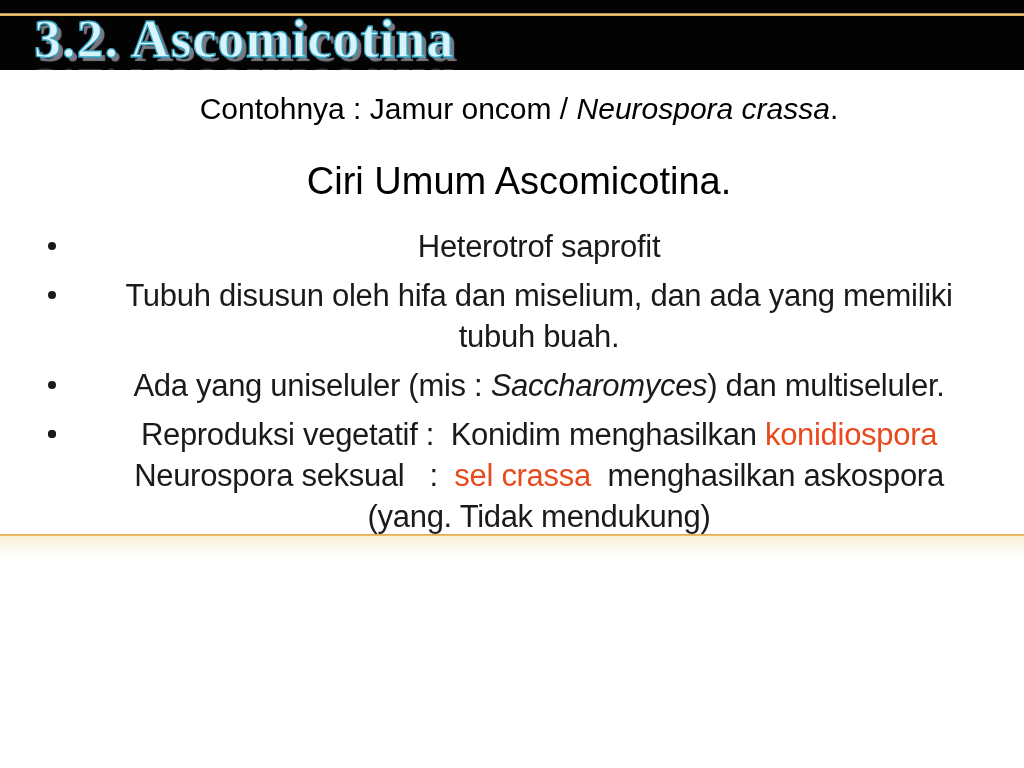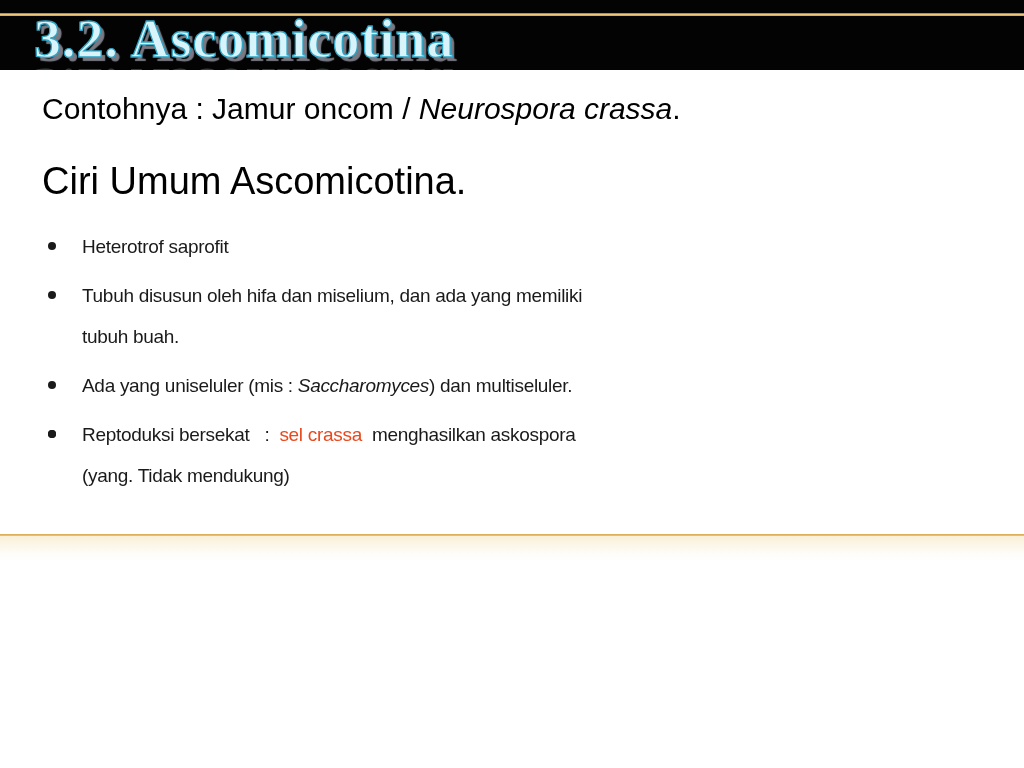"Contohnya : Jamur oncom /" .content { text-align: none -> center }
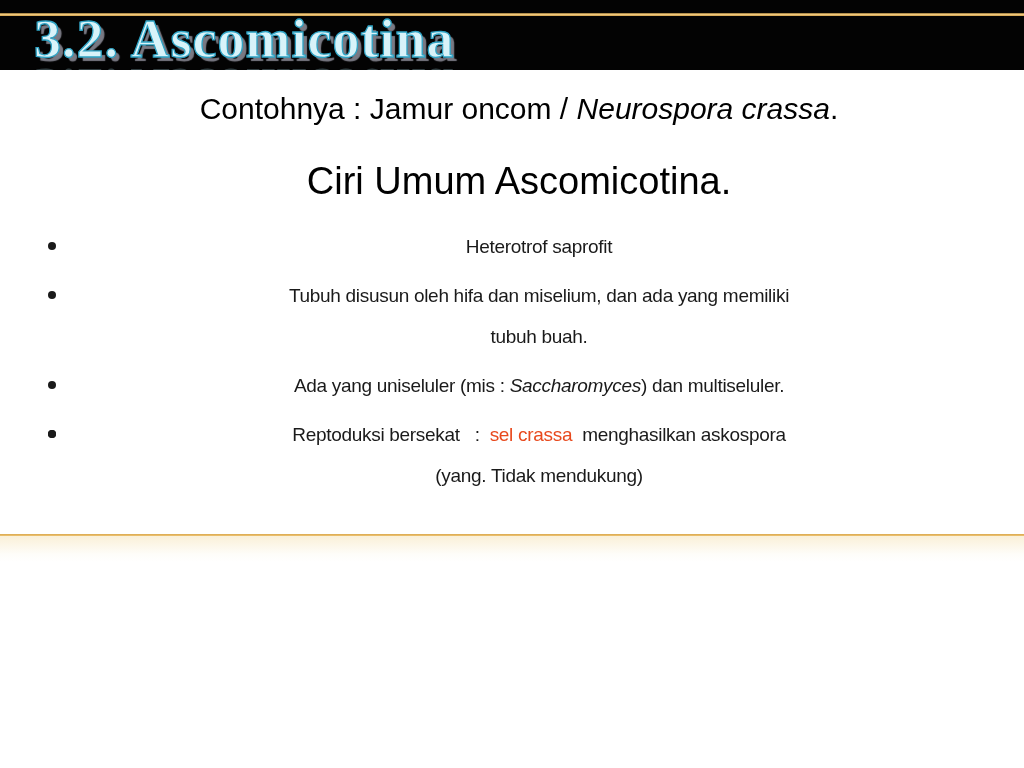"Heterotrof saprofit" ul.bullets { font-size: 19px -> 31px }
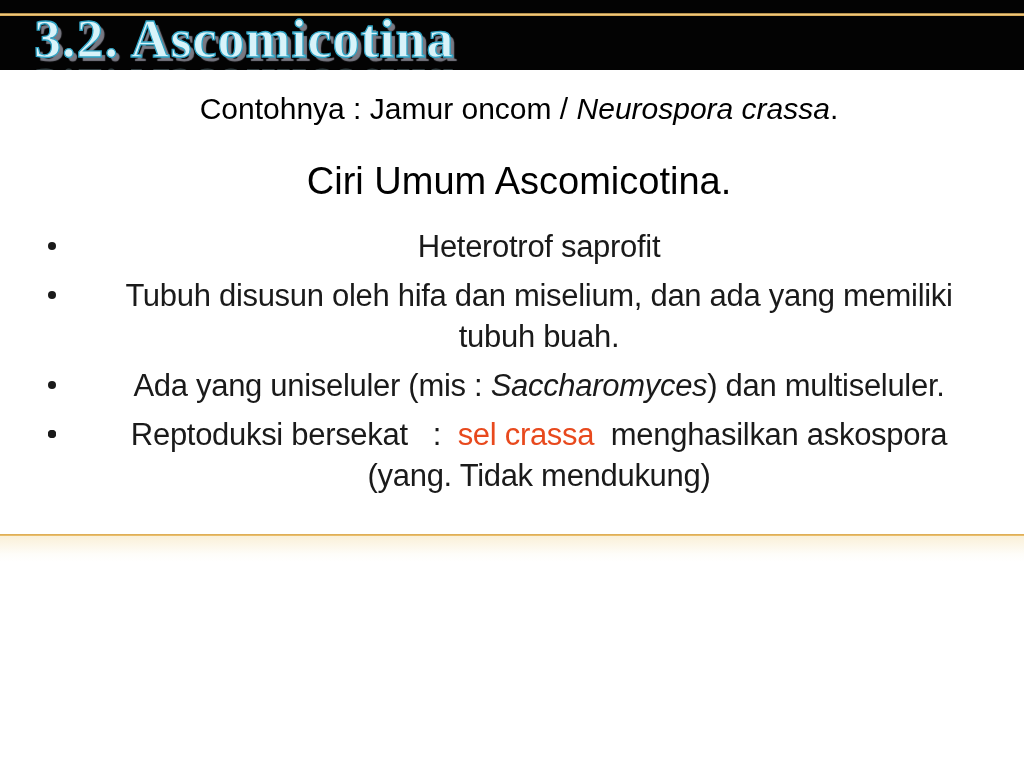"Reproduksi vegetatif : Konidim" span.bline { html: none -> <span><span>Reproduksi vegetatif : Konidim menghasilkan </span><span>konidiospora</span></span> }
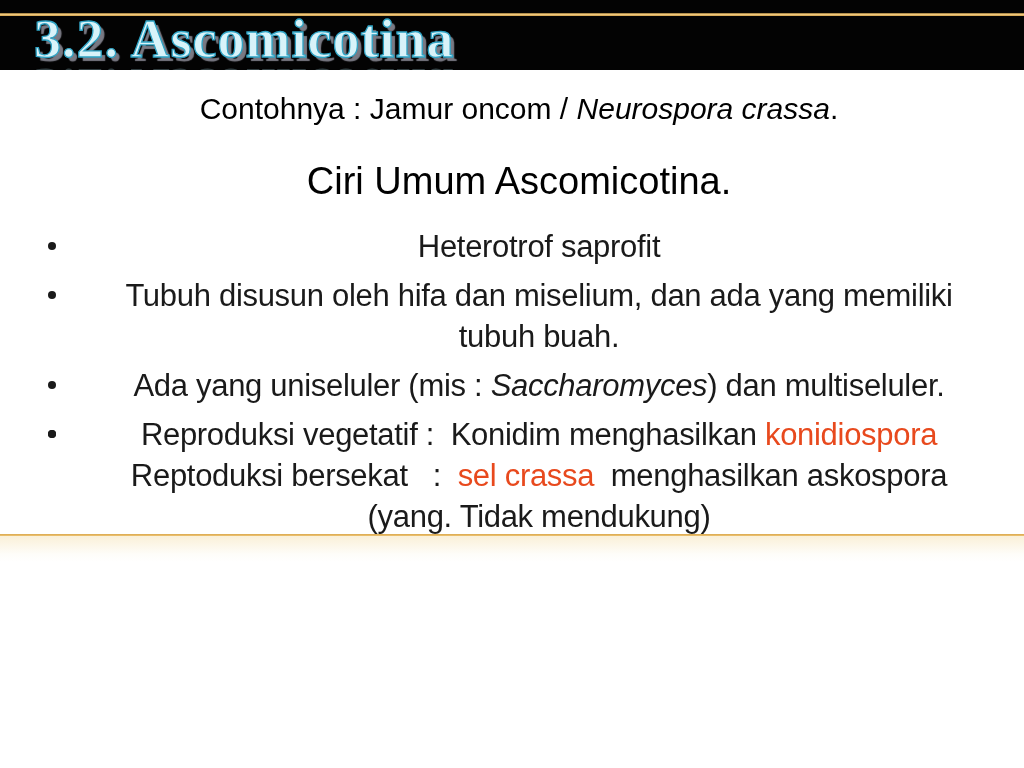"Reptoduksi bersekat :" span.seg { text: Reptoduksi bersekat -> Neurospora seksual }
